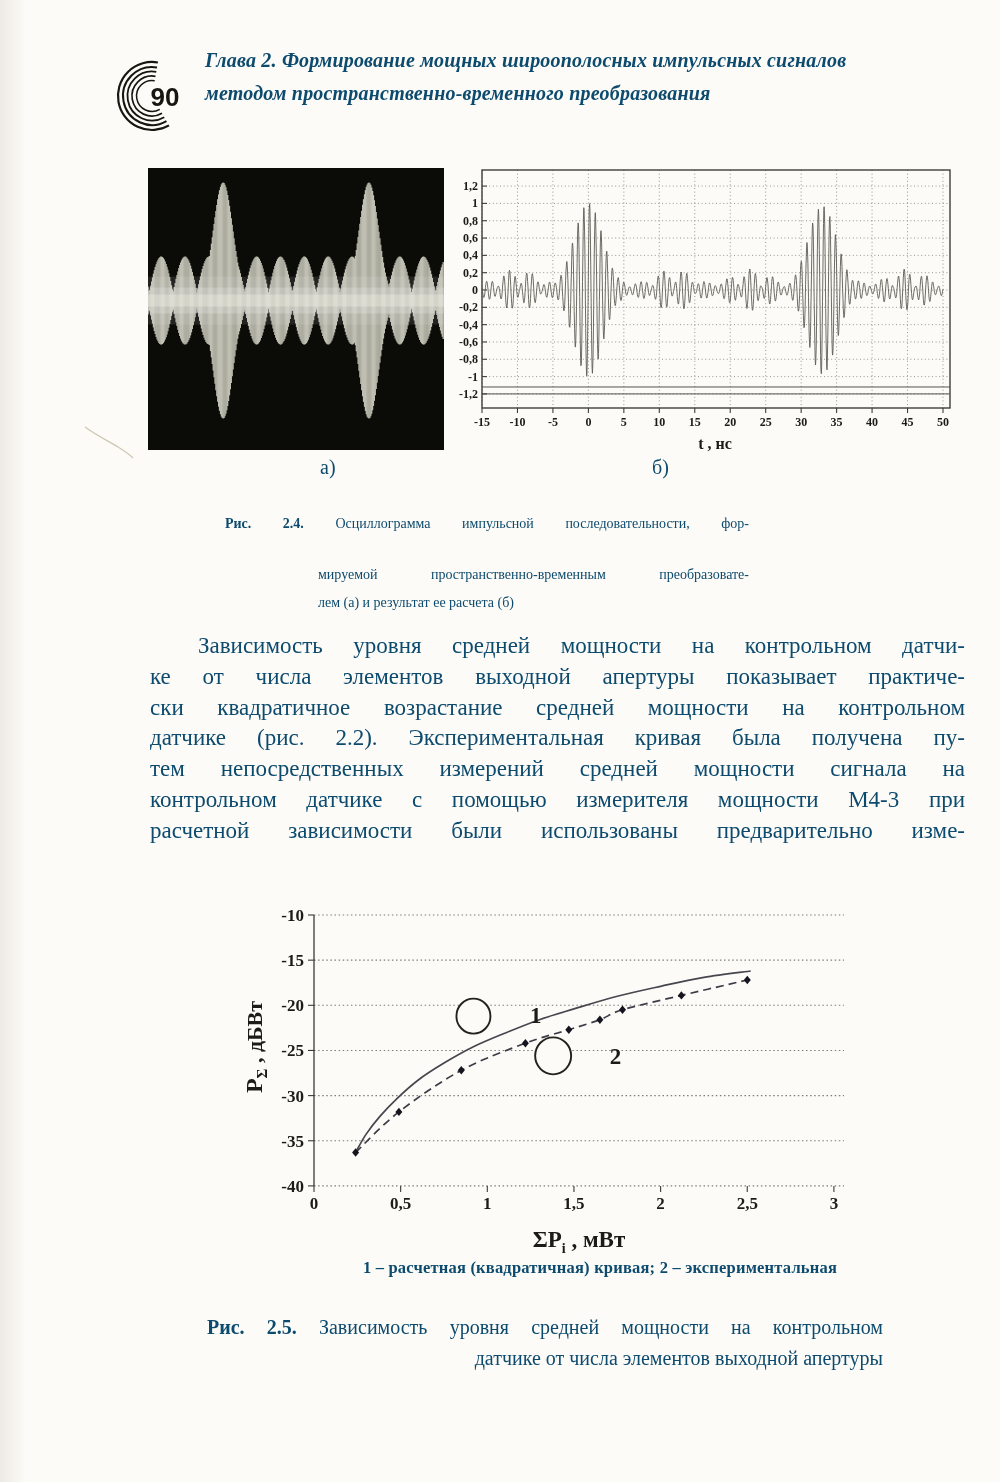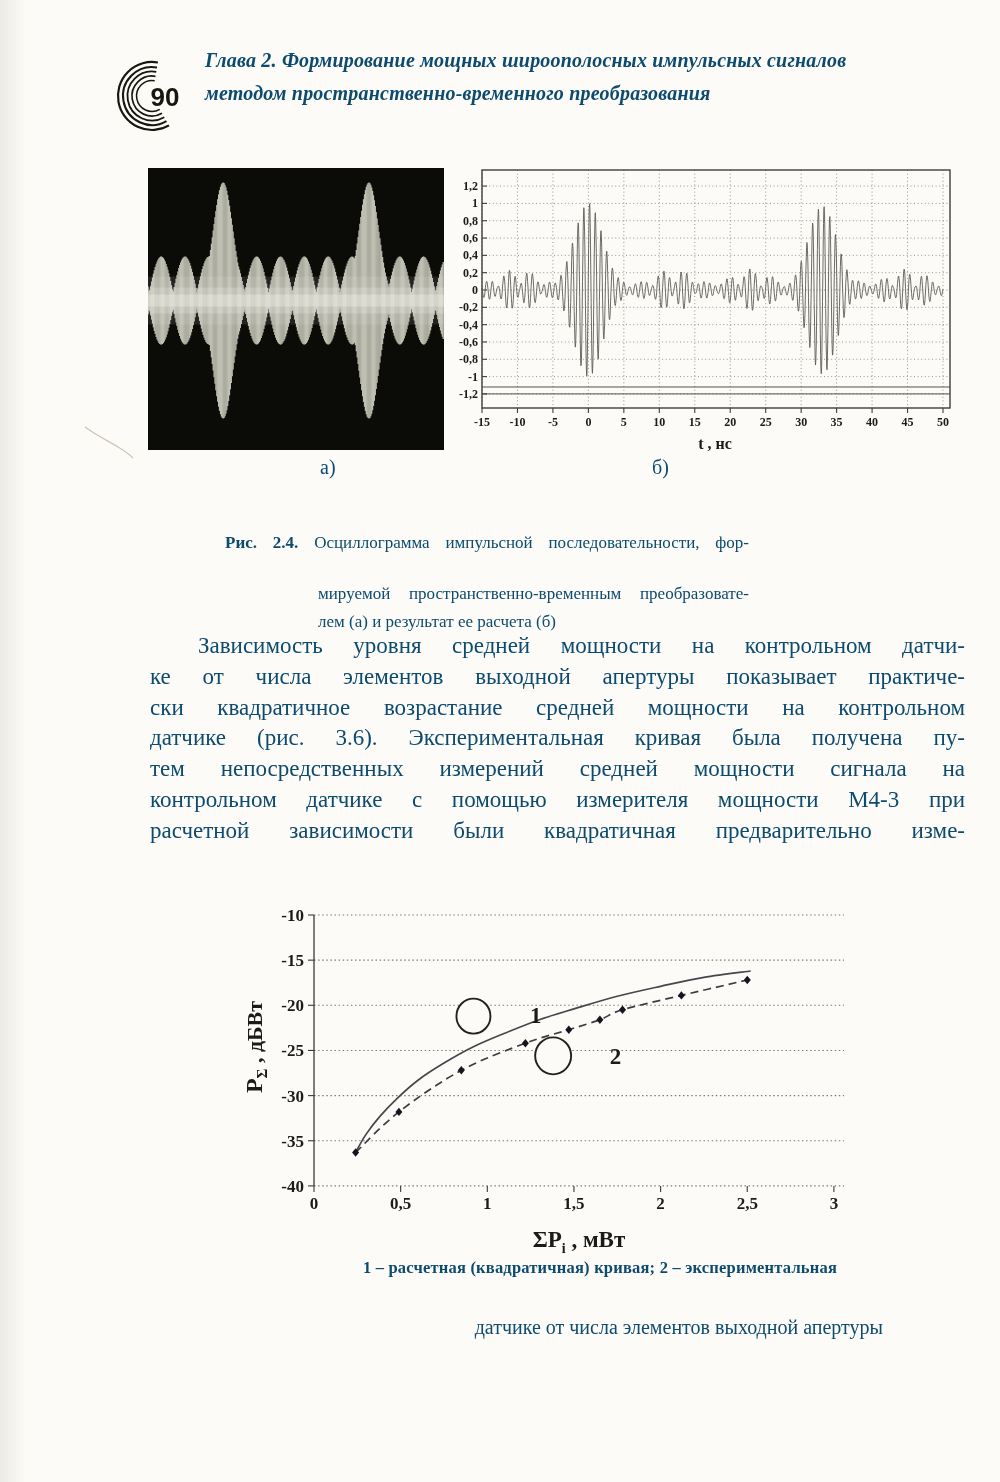"Рис. 2.4. Осциллограмма импульсной" .caption24 { font-size: 17px -> 14px; top: 529px -> 510px }
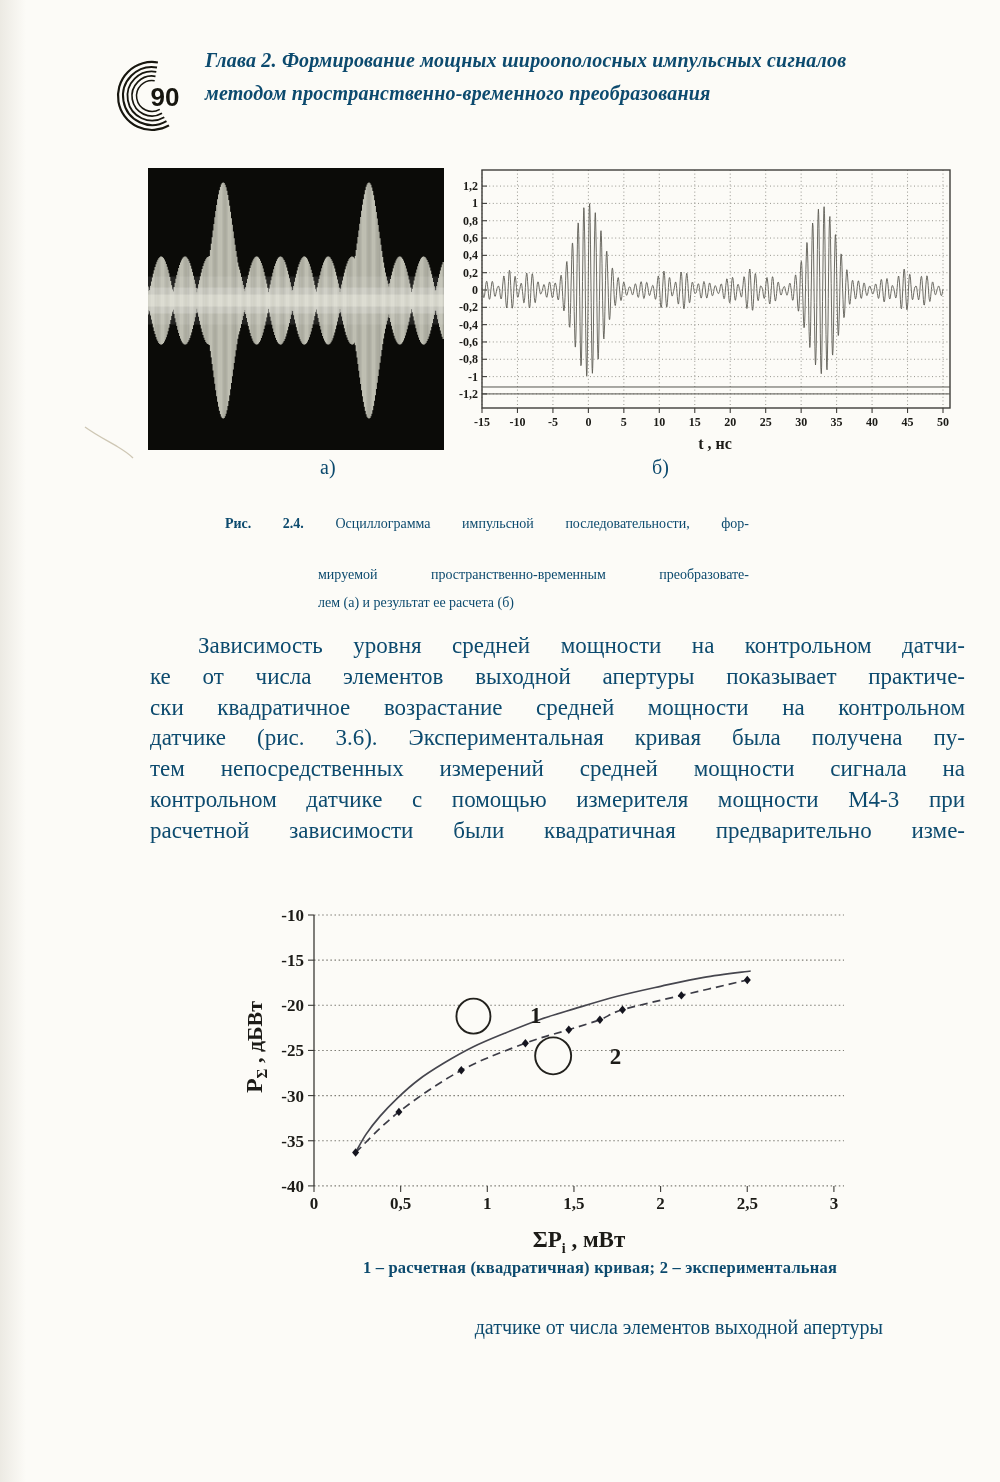"датчике (рис. 3.6). Экспериментальная" div.pl { text: 3.6 -> 2.2 }
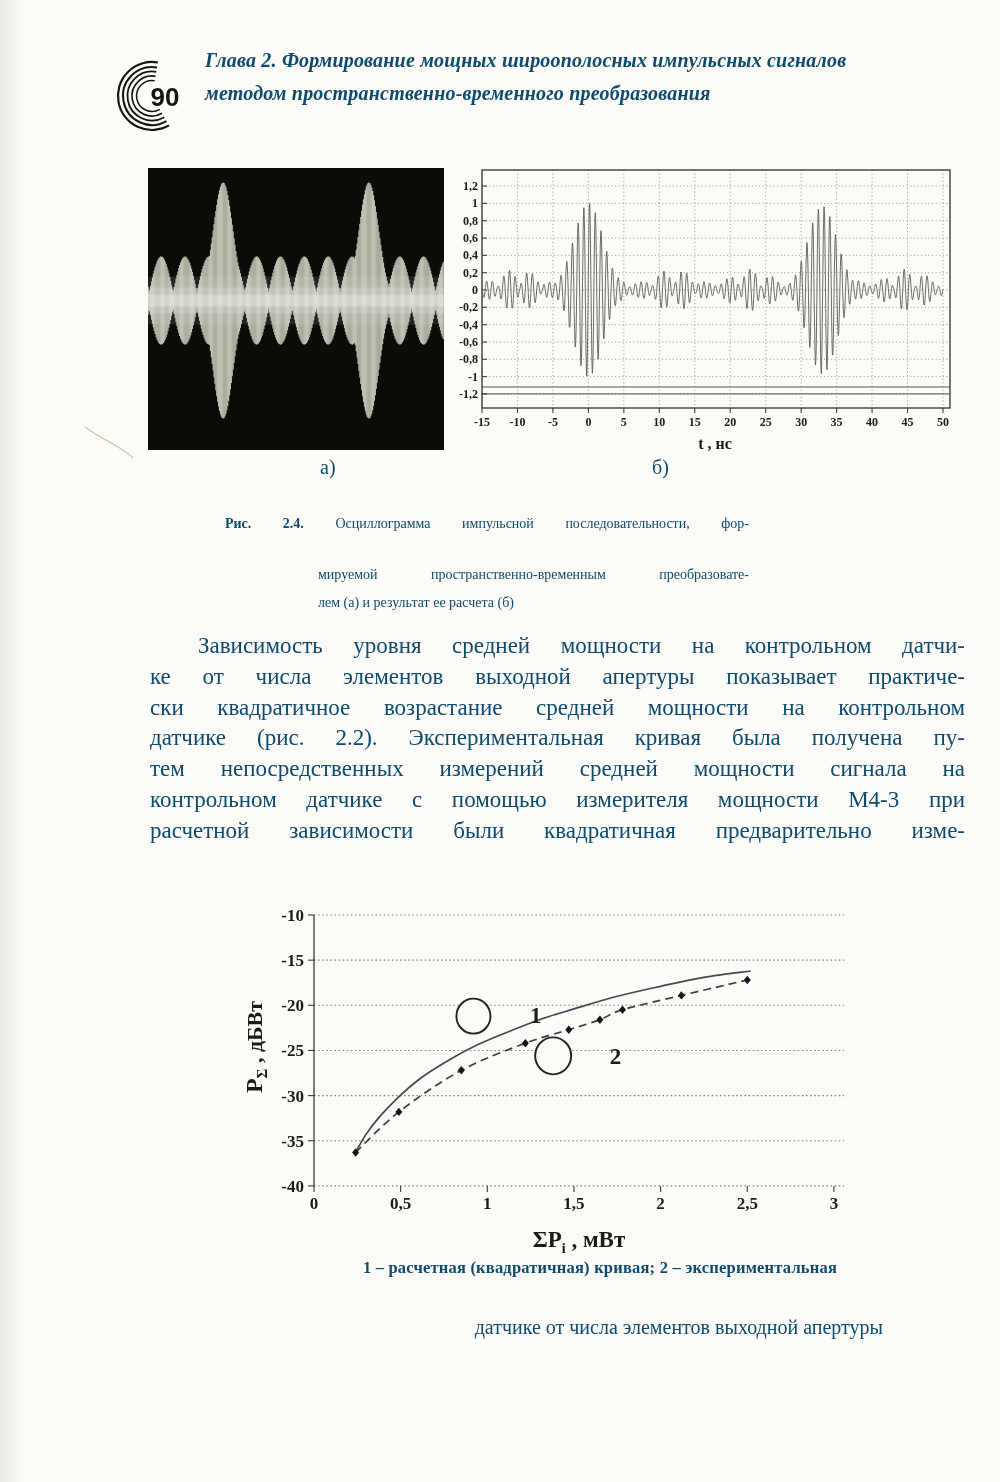"расчетной зависимости были квадратичная" div.pl { text: квадратичная -> использованы }
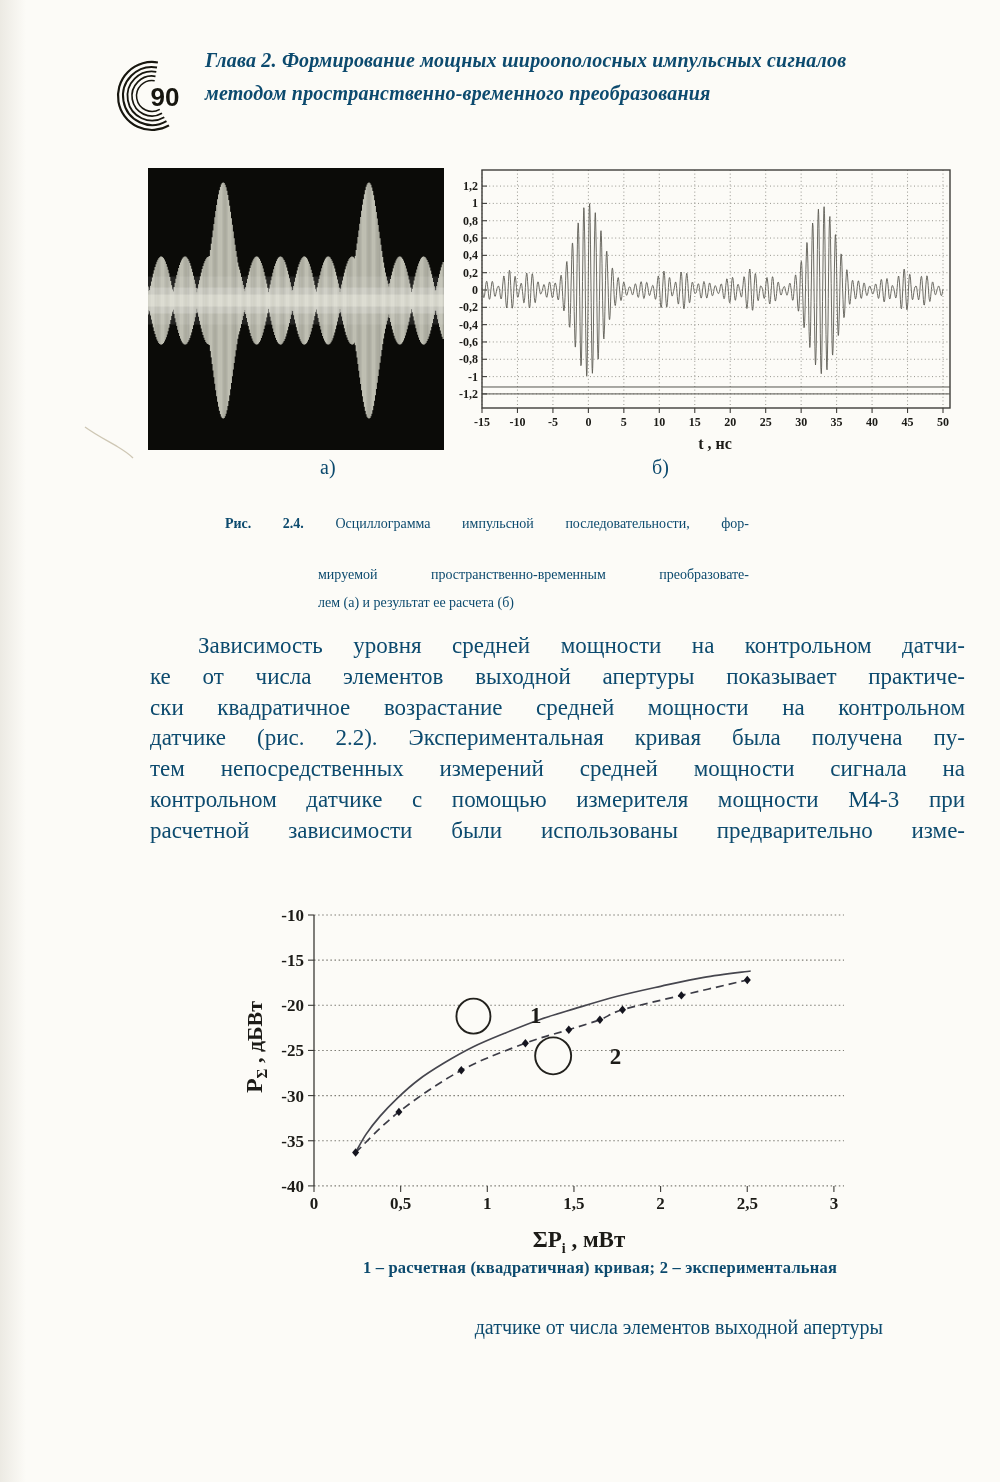"Рис. 2.5. Зависимость уровня средней" div.l1 { html: none -> <div><span>Рис. 2.5.</span> <span>Зависимость уровня средней мощности на контрольном</span></div> }
